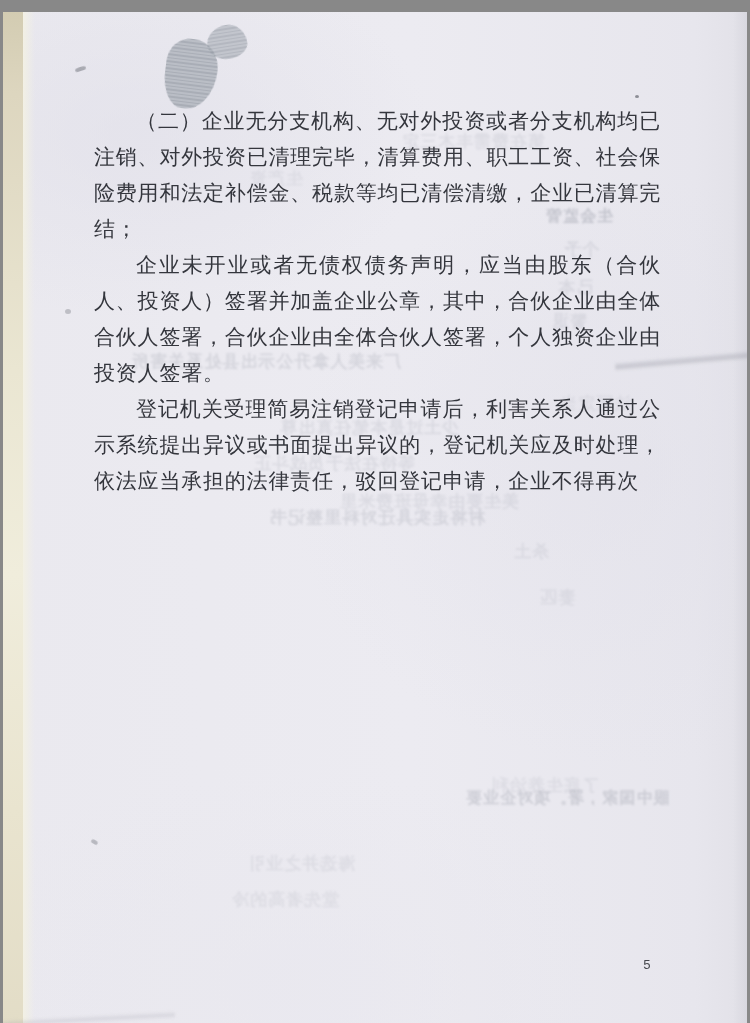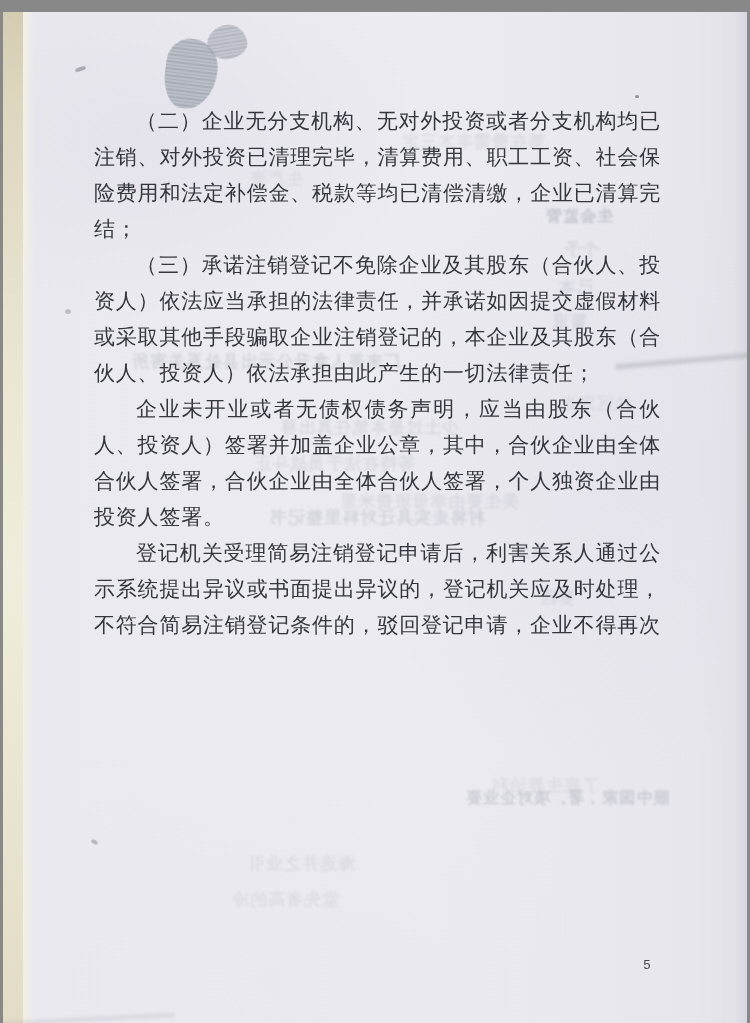"（三）承诺注销登记不免除企业及其股东（合伙人、投资人）依法应当承担的法律责任，并" p { html: <p>（三）承诺注销登记不免除企业及其股东（合伙人、投资人）依法应当承担的法律责任，并承诺如因提交虚假材料或采取其他手段骗取企业注销登记的，本企业及其股东（合伙人、投资人）依法承担由此产生的一切法律责任；</p> -> none }
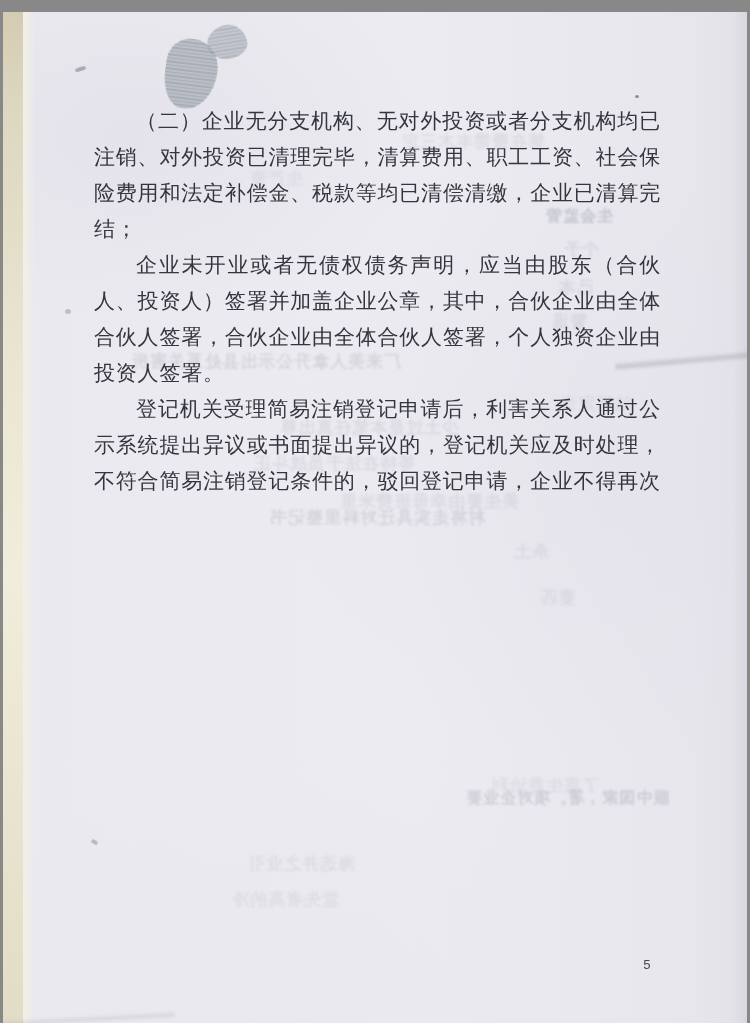"登记机关受理简易注销登记申请后，利害关系人通过公示系统提出异议或书面提出异议的，" p { text: 不符合简易注销登记条件的 -> 依法应当承担的法律责任 }
